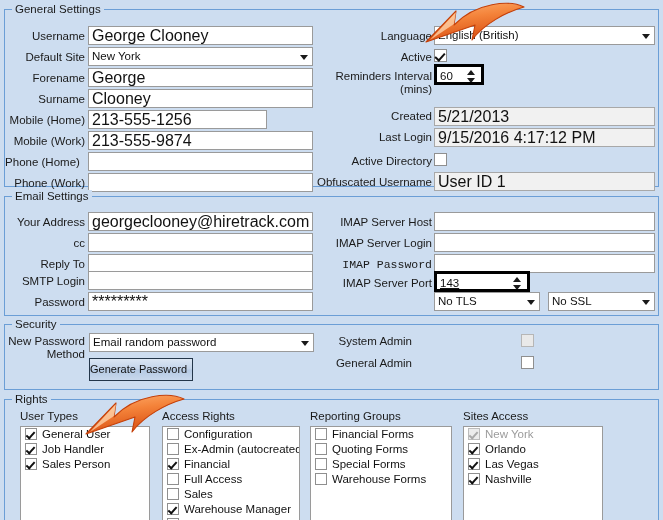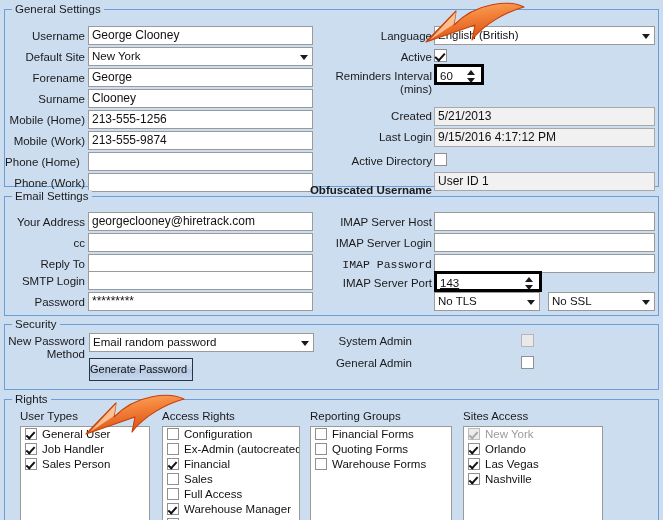"George Clooney" .tb { font-size: 12px -> 16px }
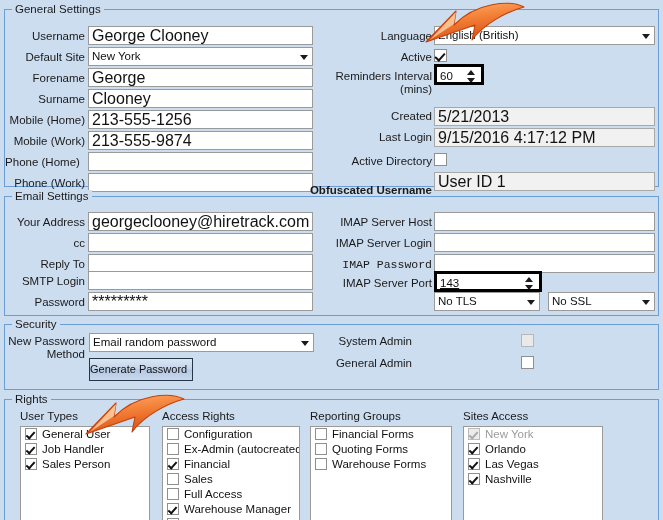"213-555-1256" div.tb { width: 225px -> 179px }
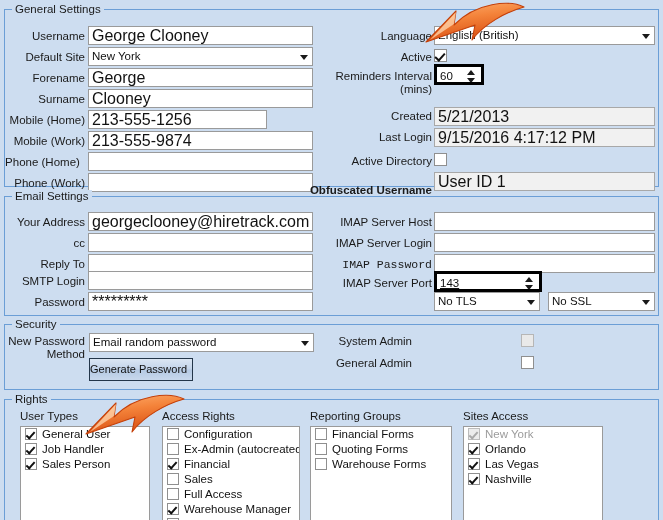"Obfuscated Username" div.lbl { font-weight: bold -> none; top: 184px -> 176px }
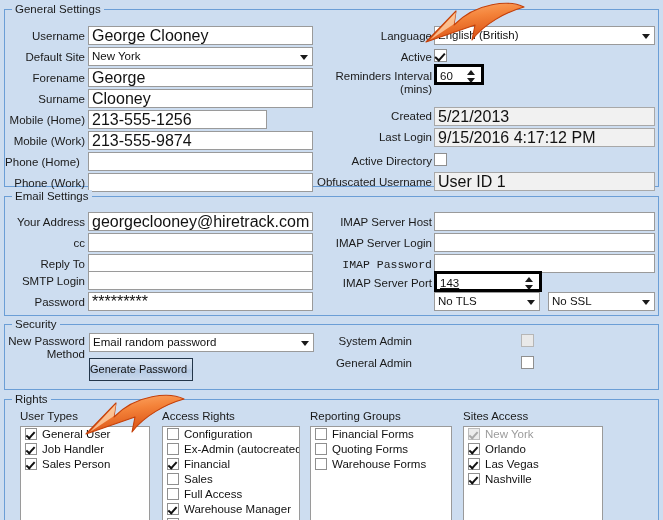"143" div.spin { width: 108px -> 96px }
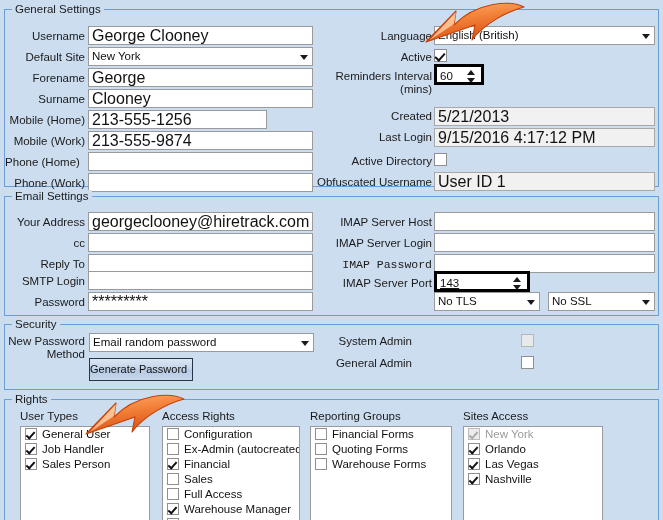"Special Forms" div.row { html: none -> <div><span></span><span>Special Forms</span></div> }
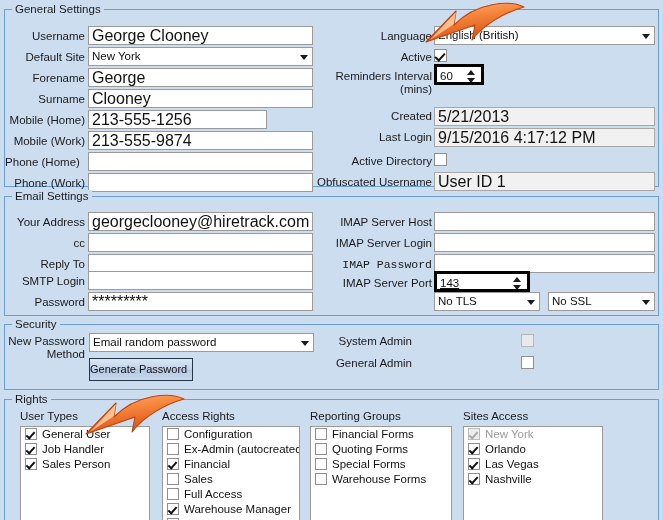"Sales" div.row { order: before "Full Access" -> after "Full Access" }
